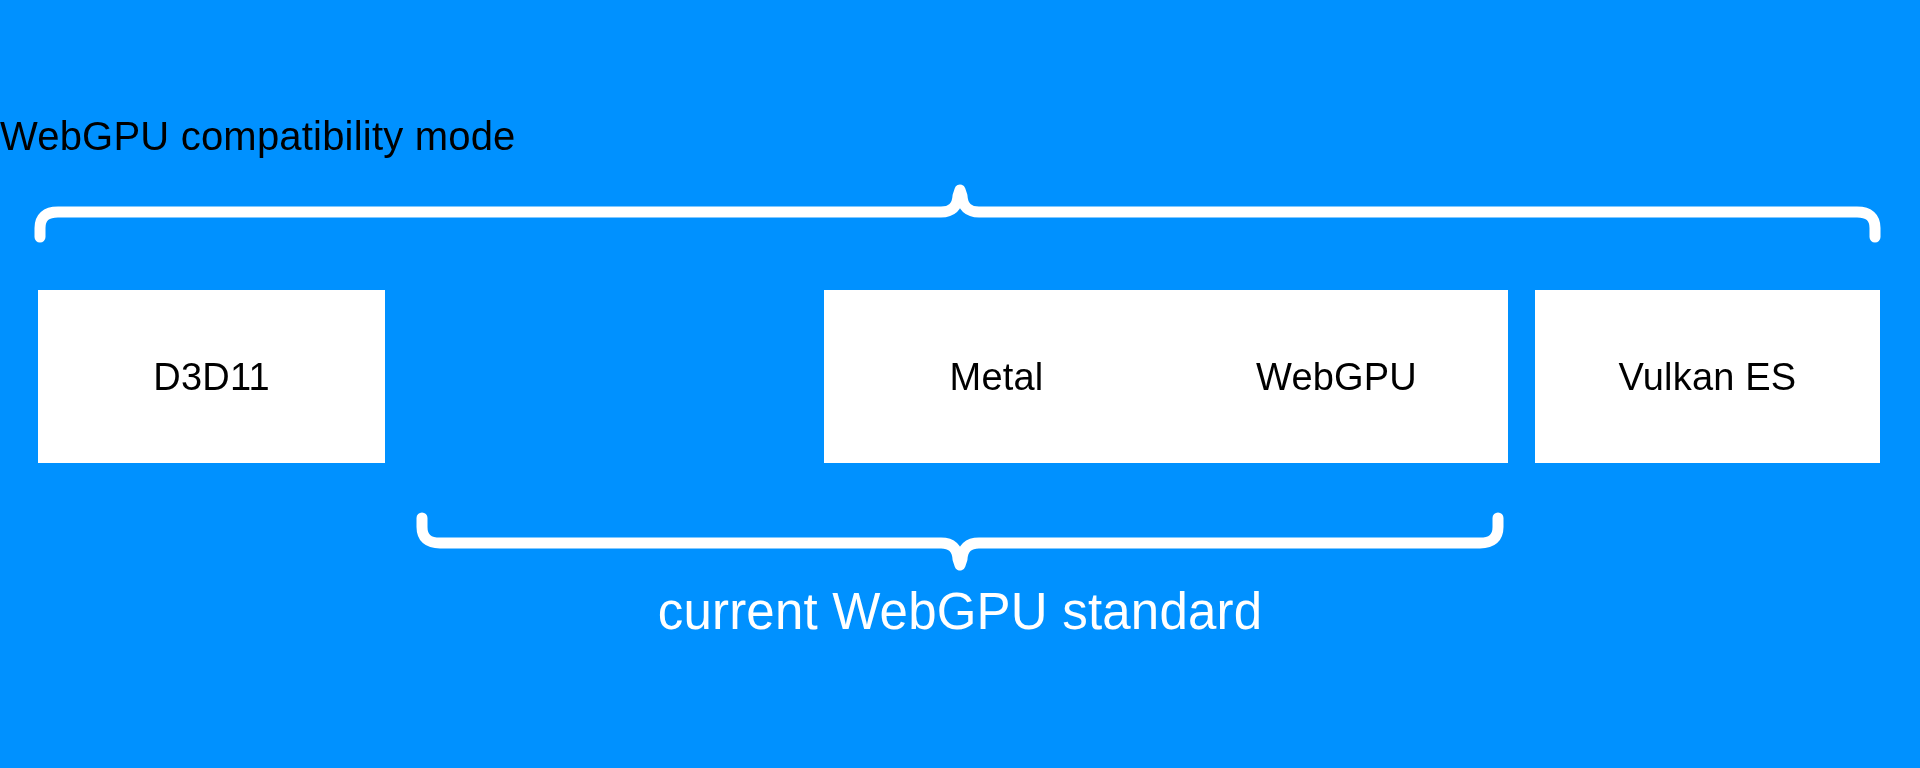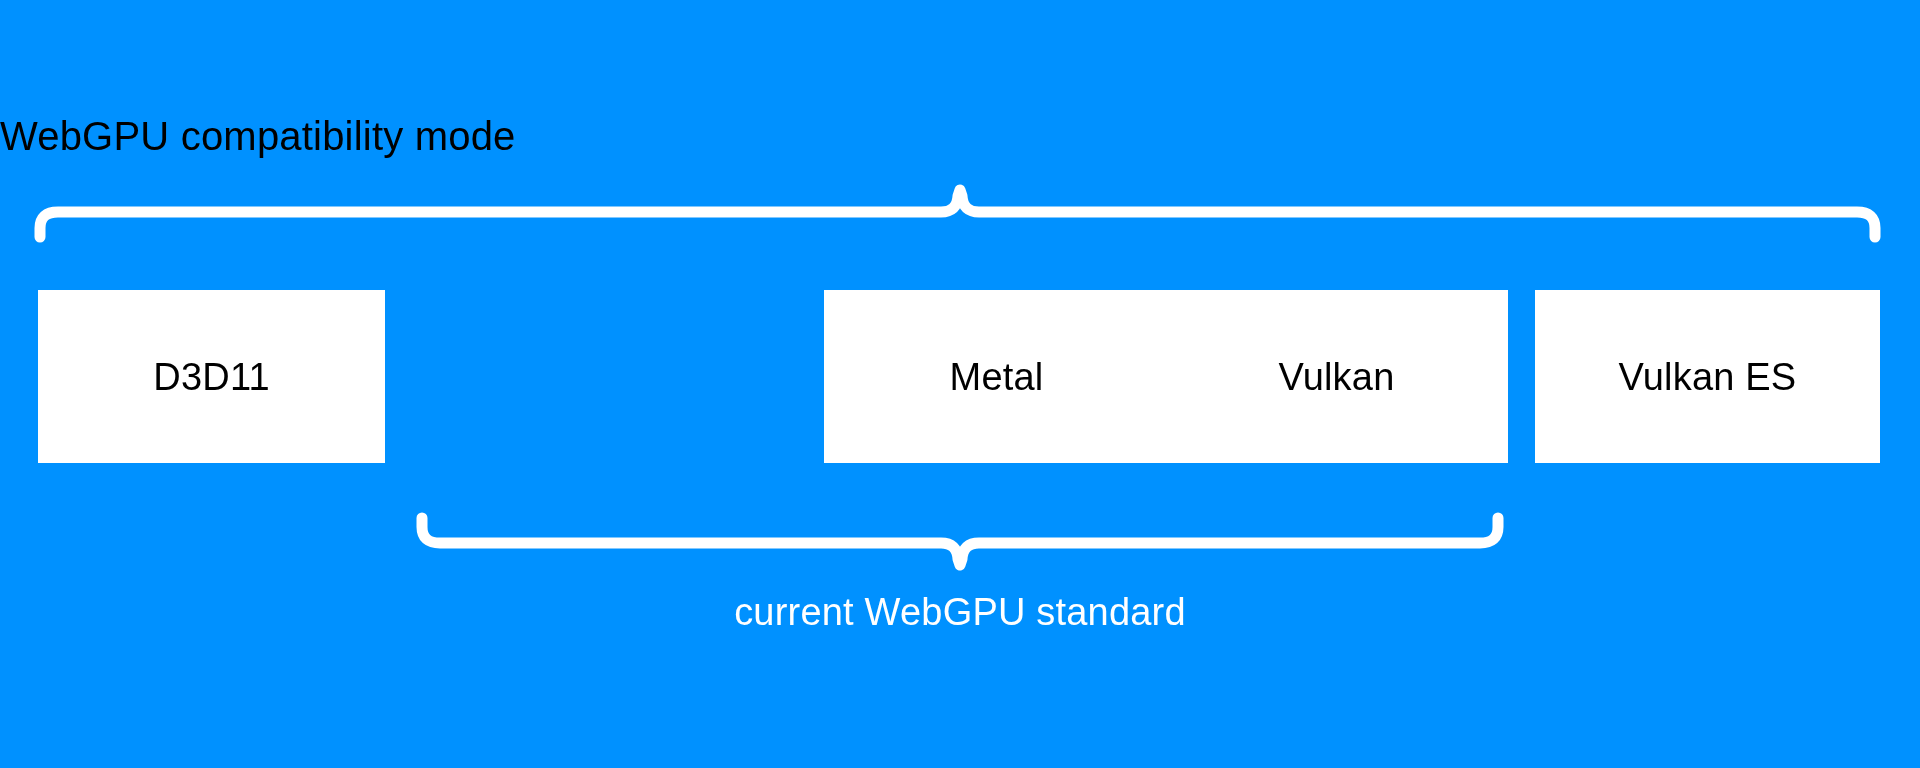"Vulkan" span.api-box-label { text: Vulkan -> WebGPU }
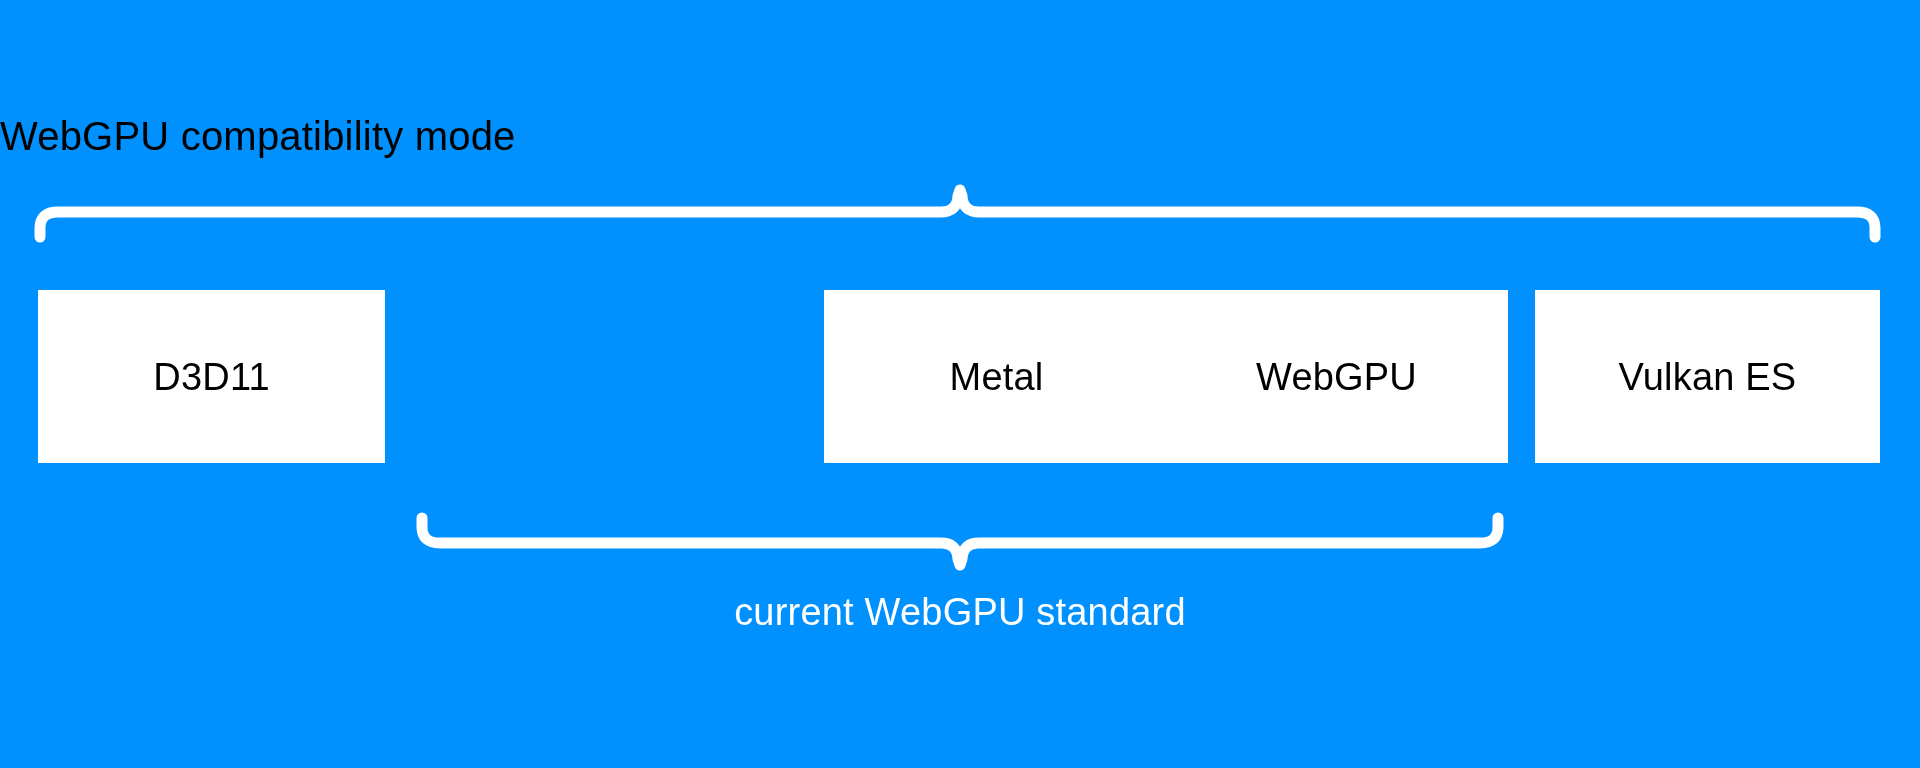"current WebGPU standard" .bottom-label { font-size: 38px -> 51px }
